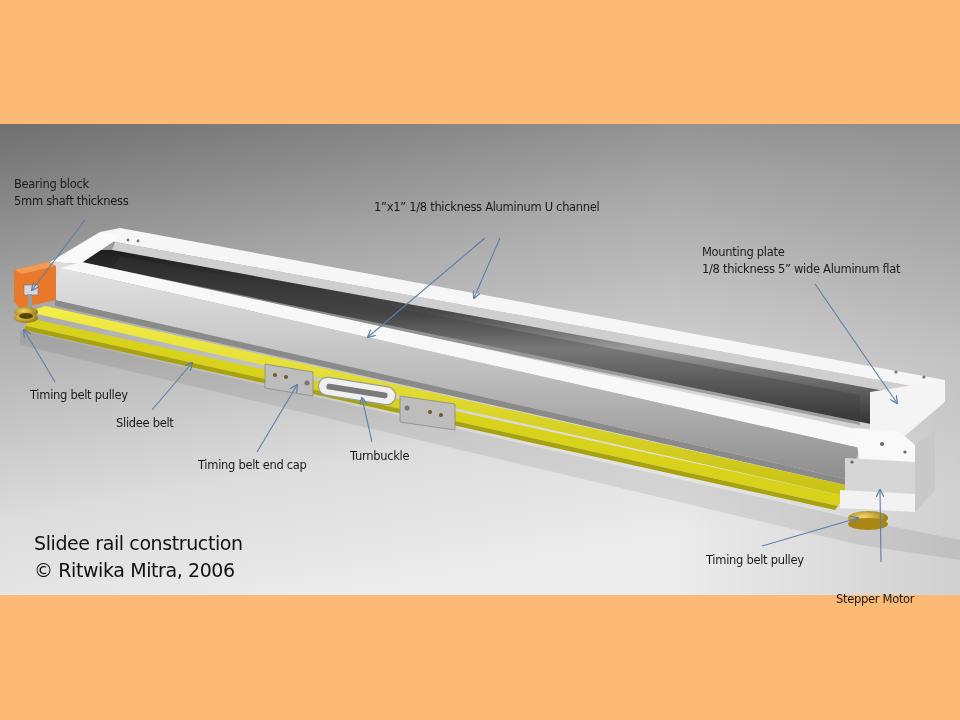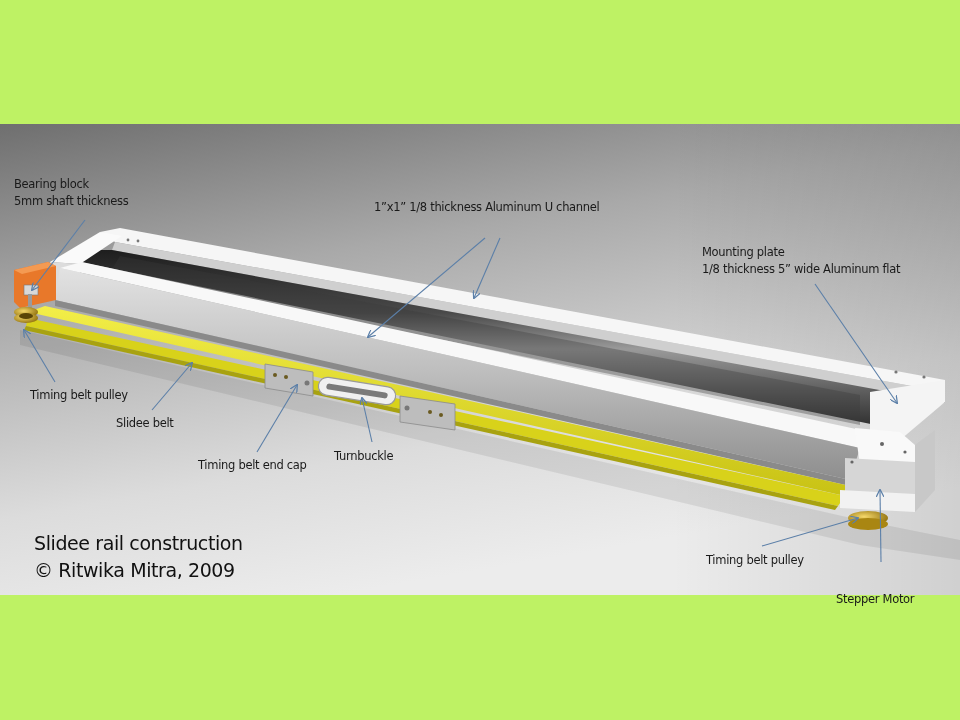"Bearing block" .slide { background: #bef264 -> #fdba74 }
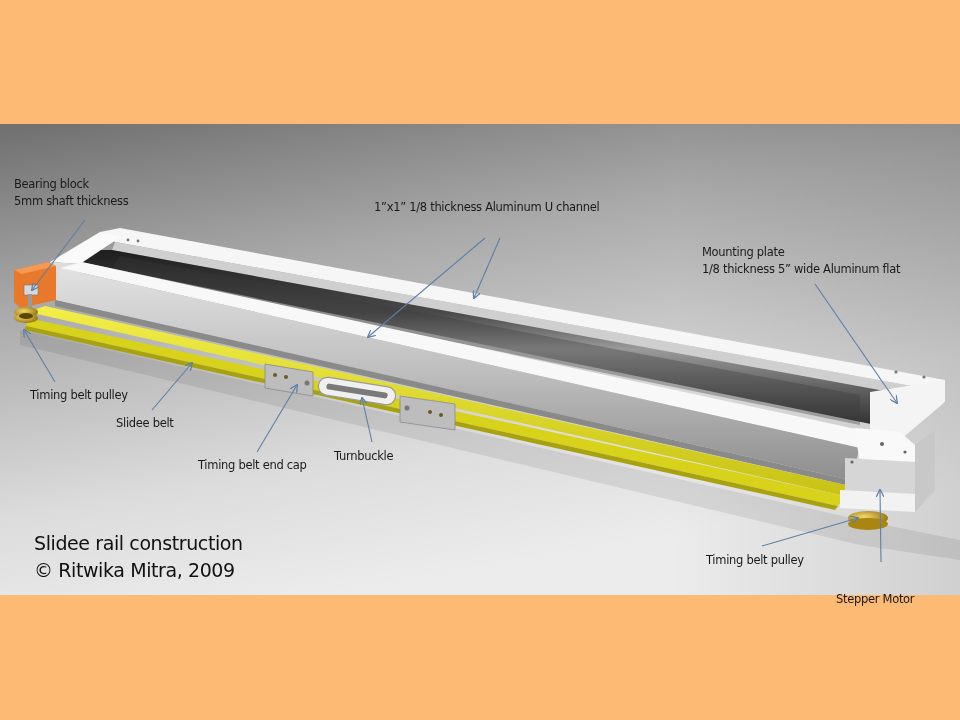"Turnbuckle" div.label { left: 334px -> 350px }
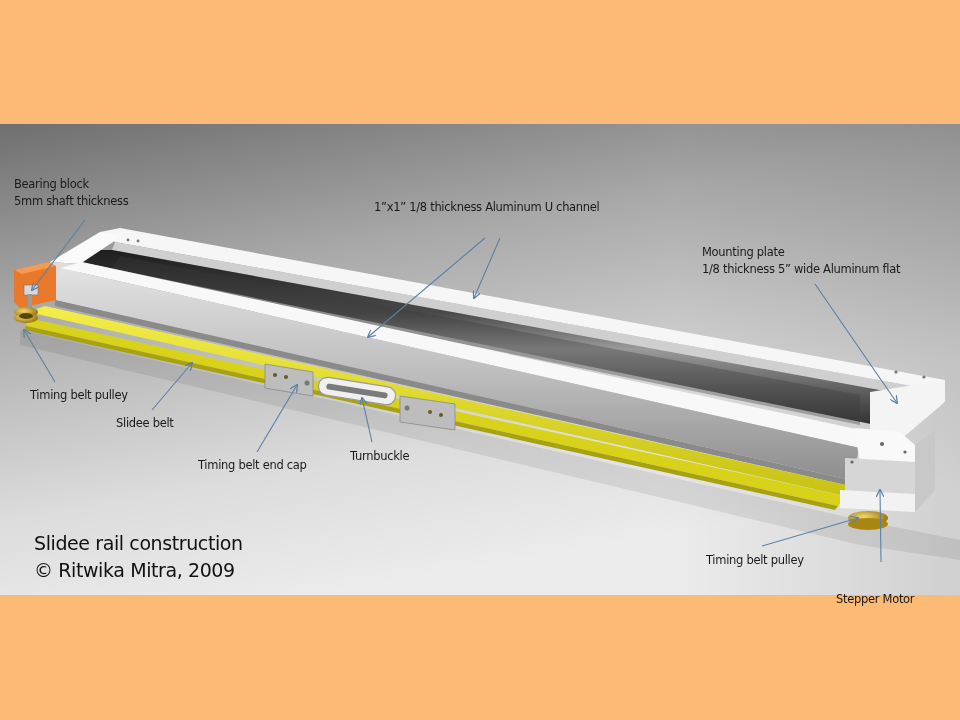"© Ritwika Mitra, 2009" div { text: 2009 -> 2006 }
